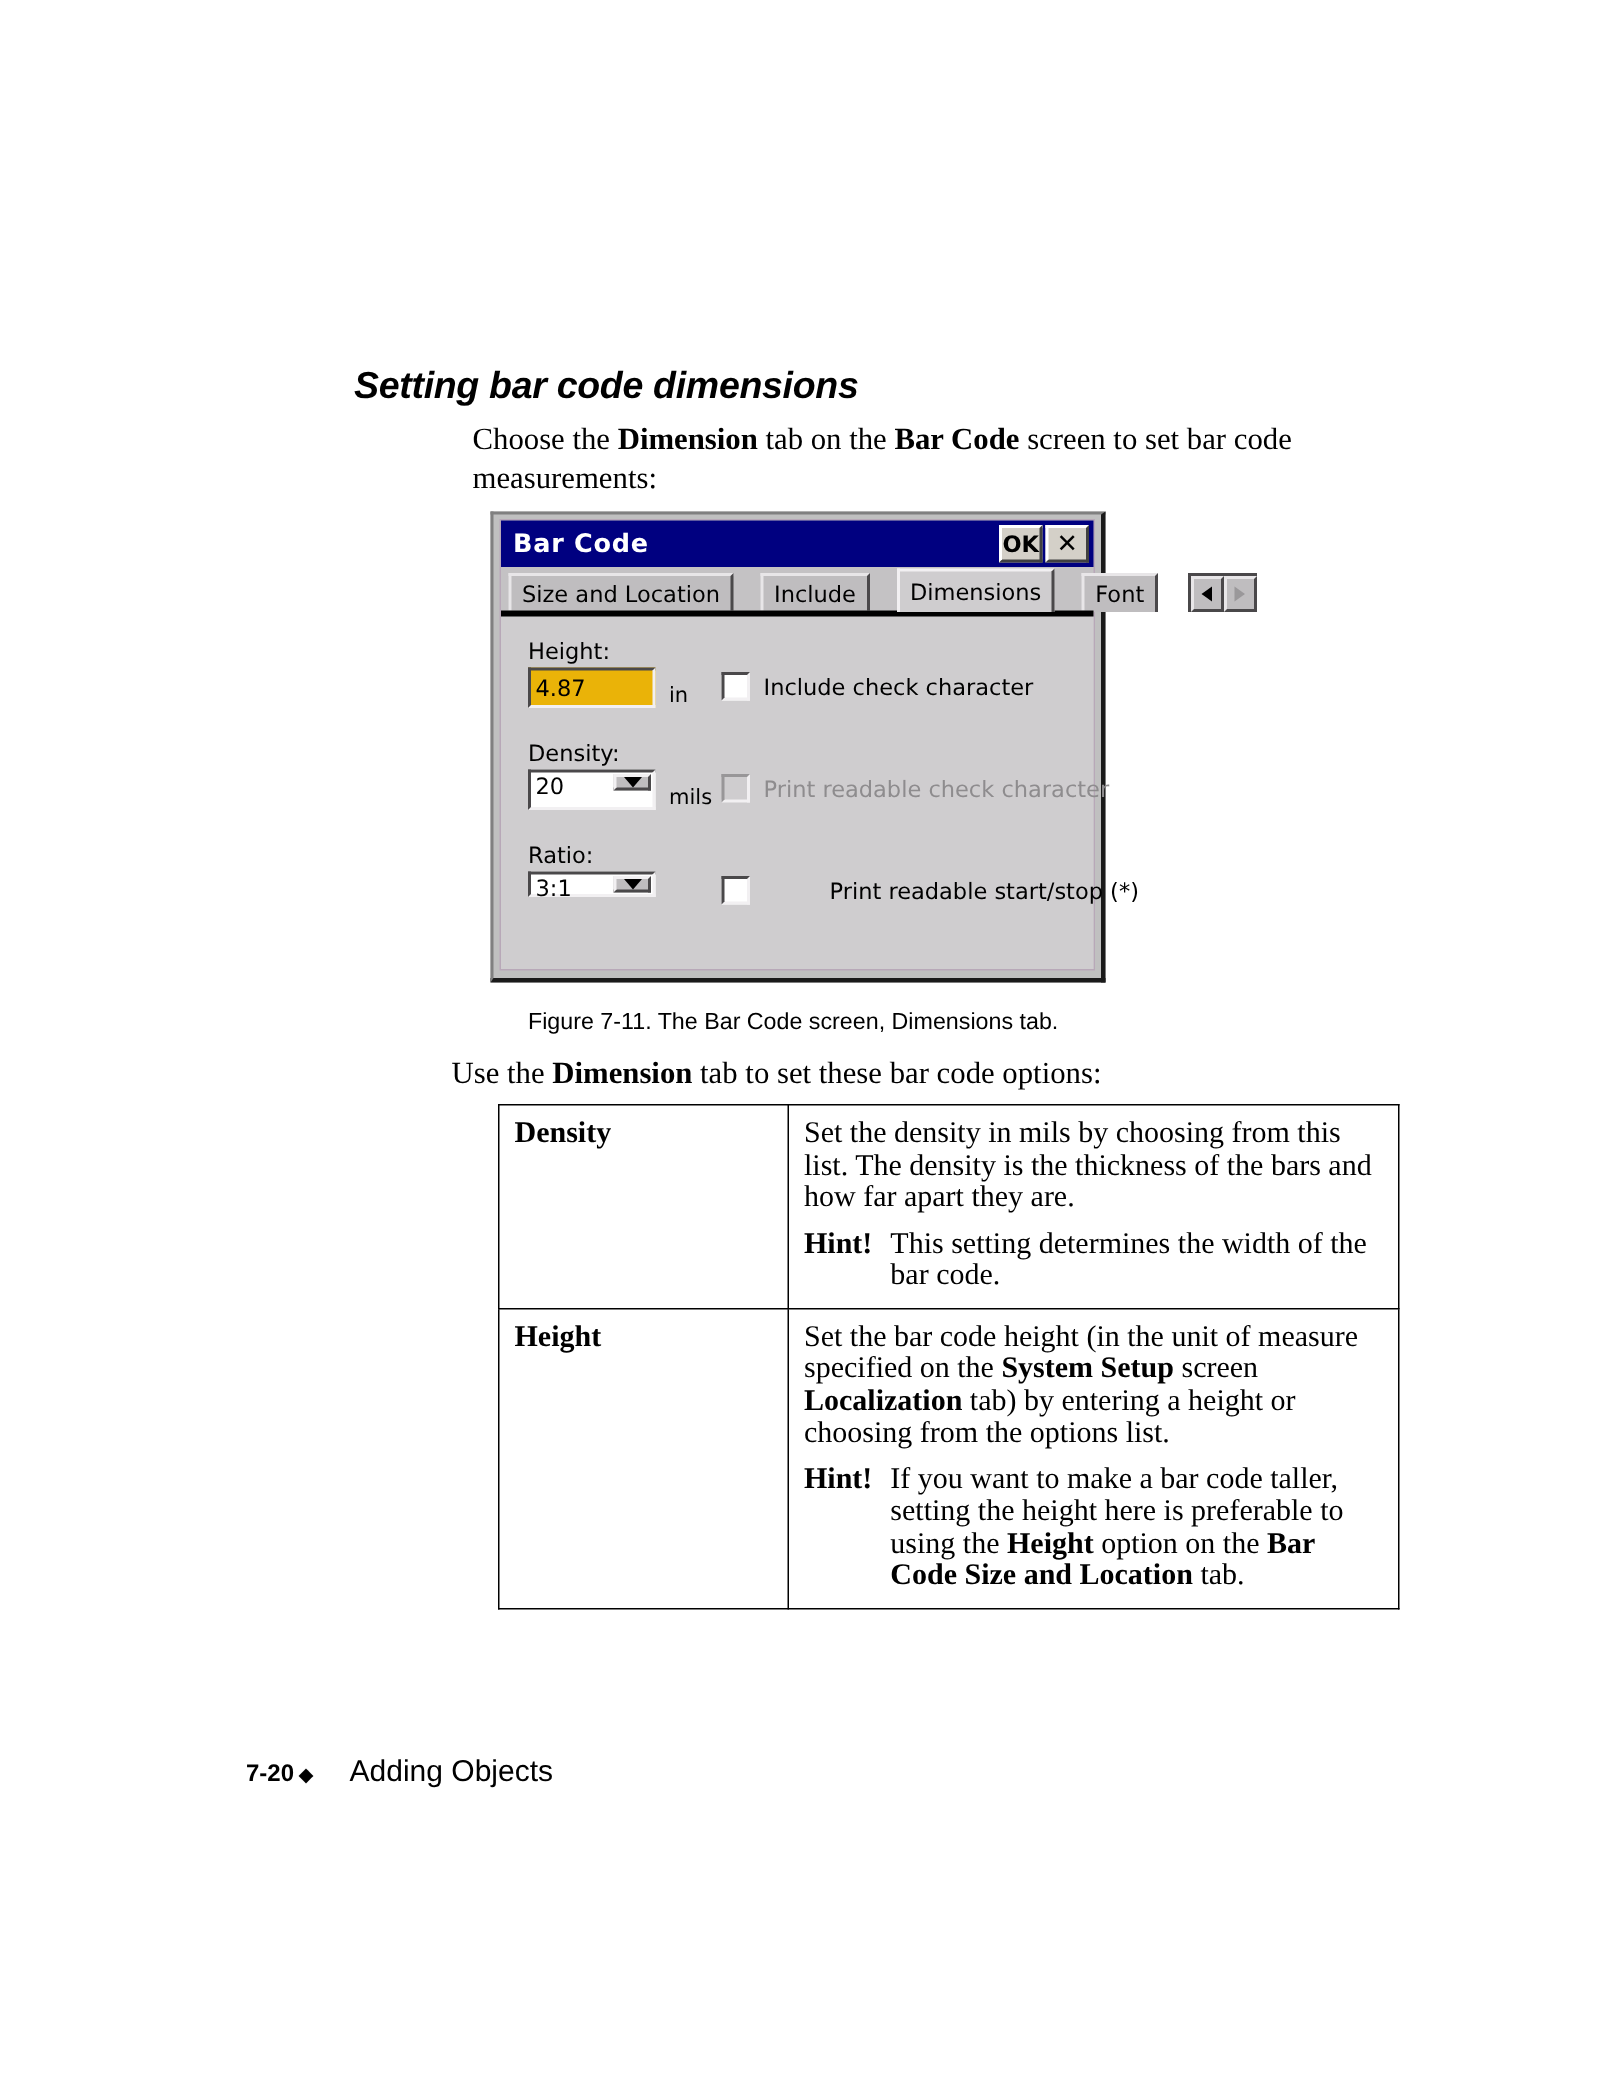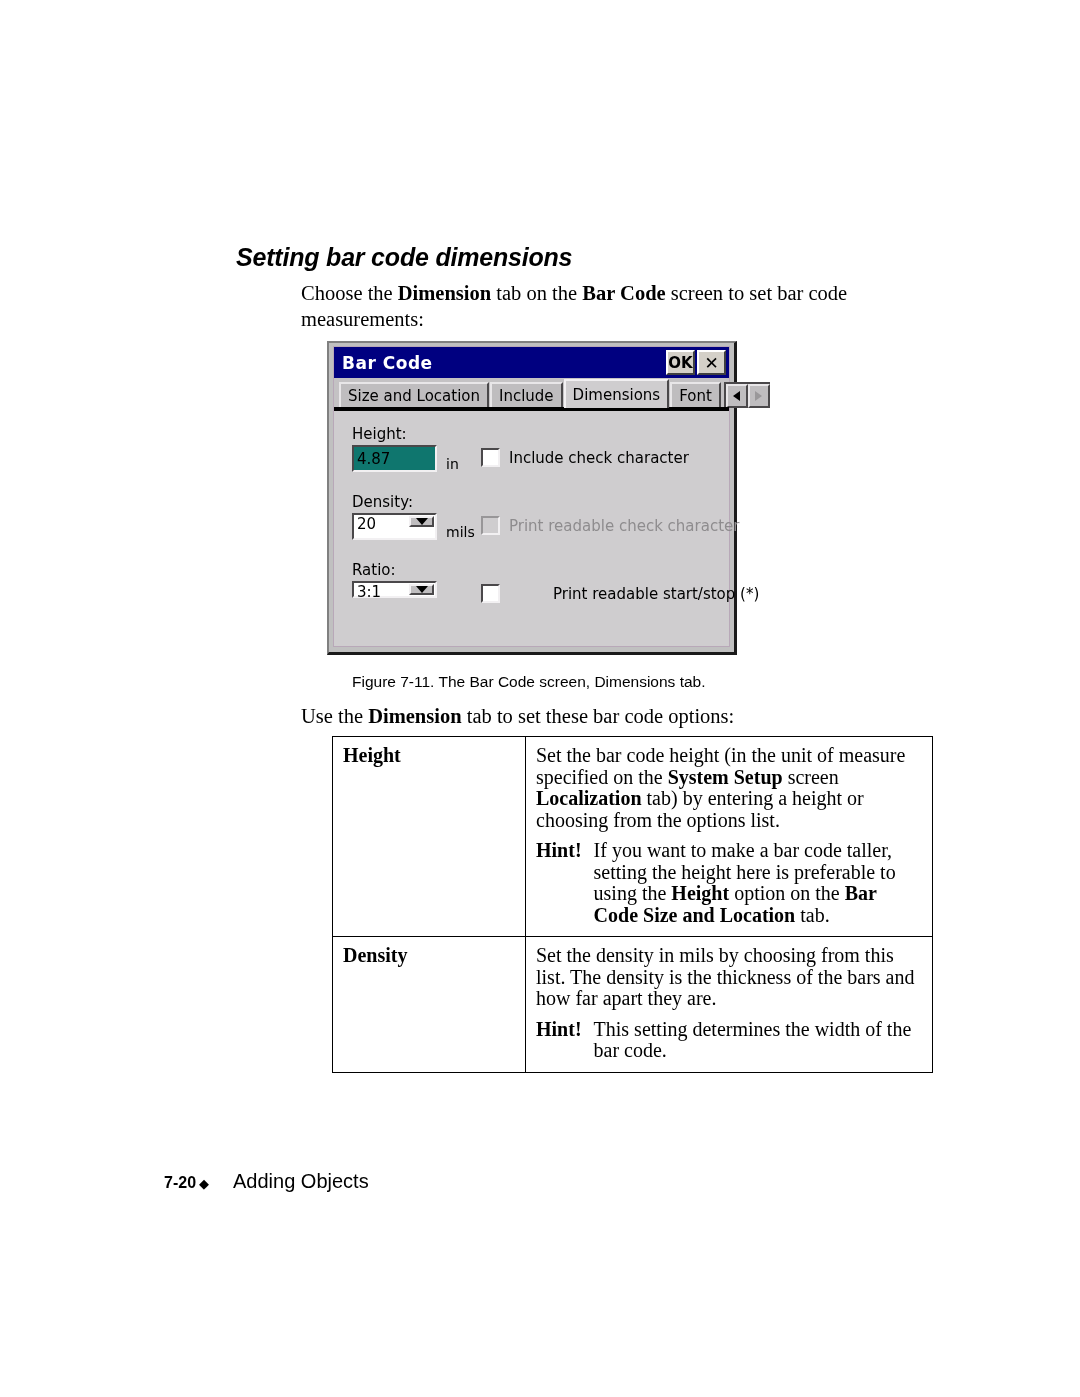"Choose the Dimension tab on" #intro-paragraph { left: 301px -> 315px }
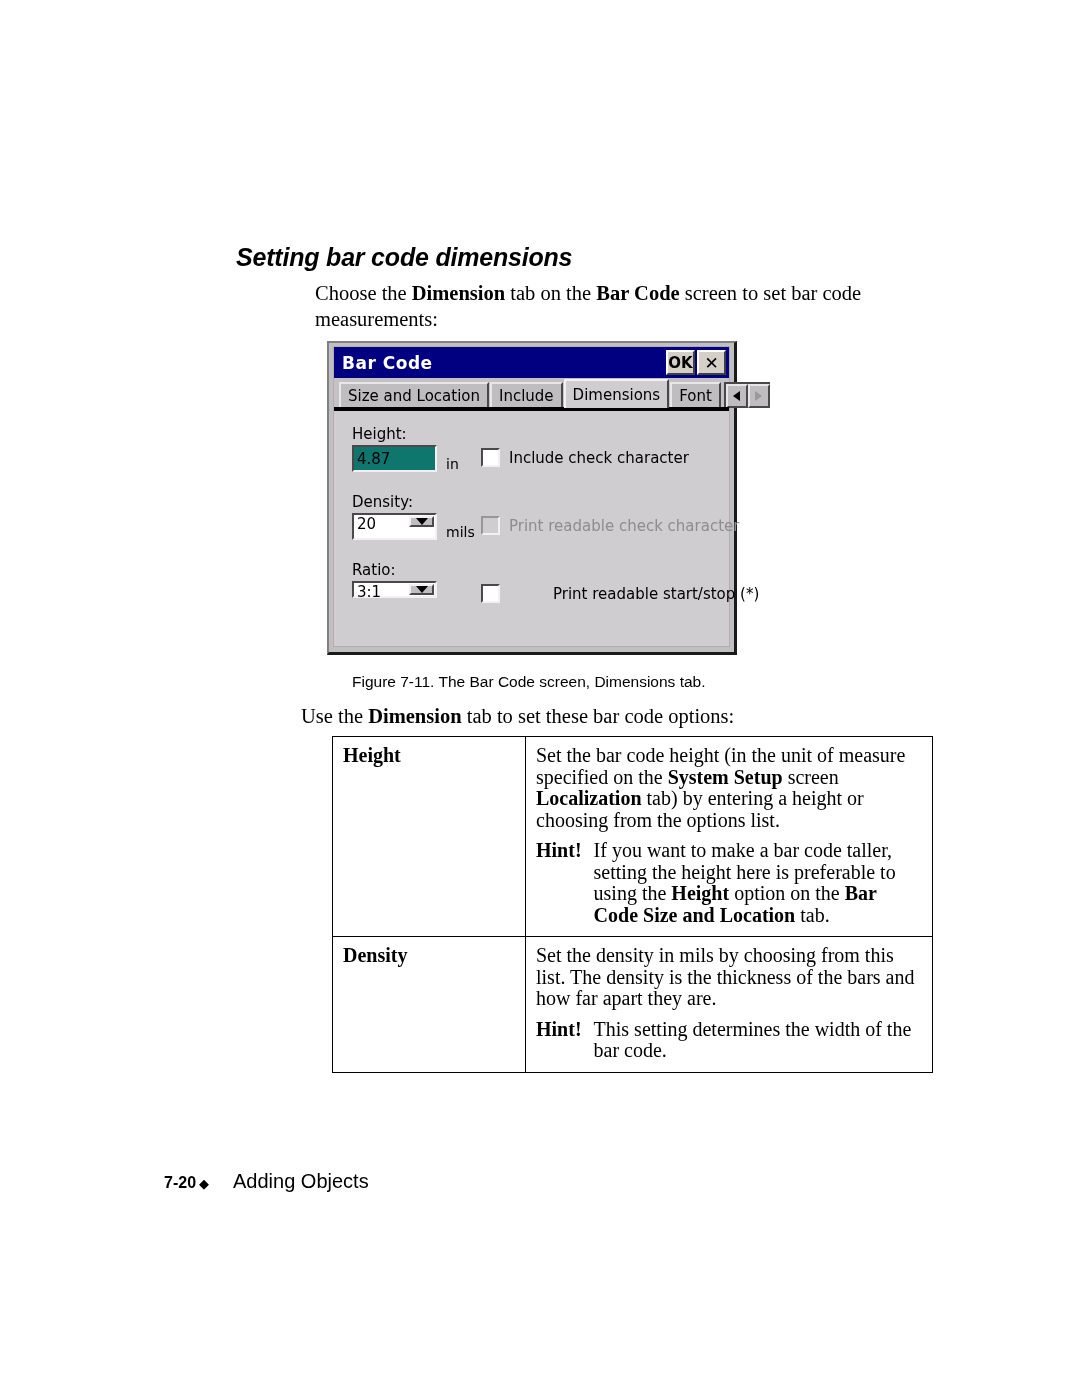"Size and Location" .tab { margin-right: 1px -> 18px }
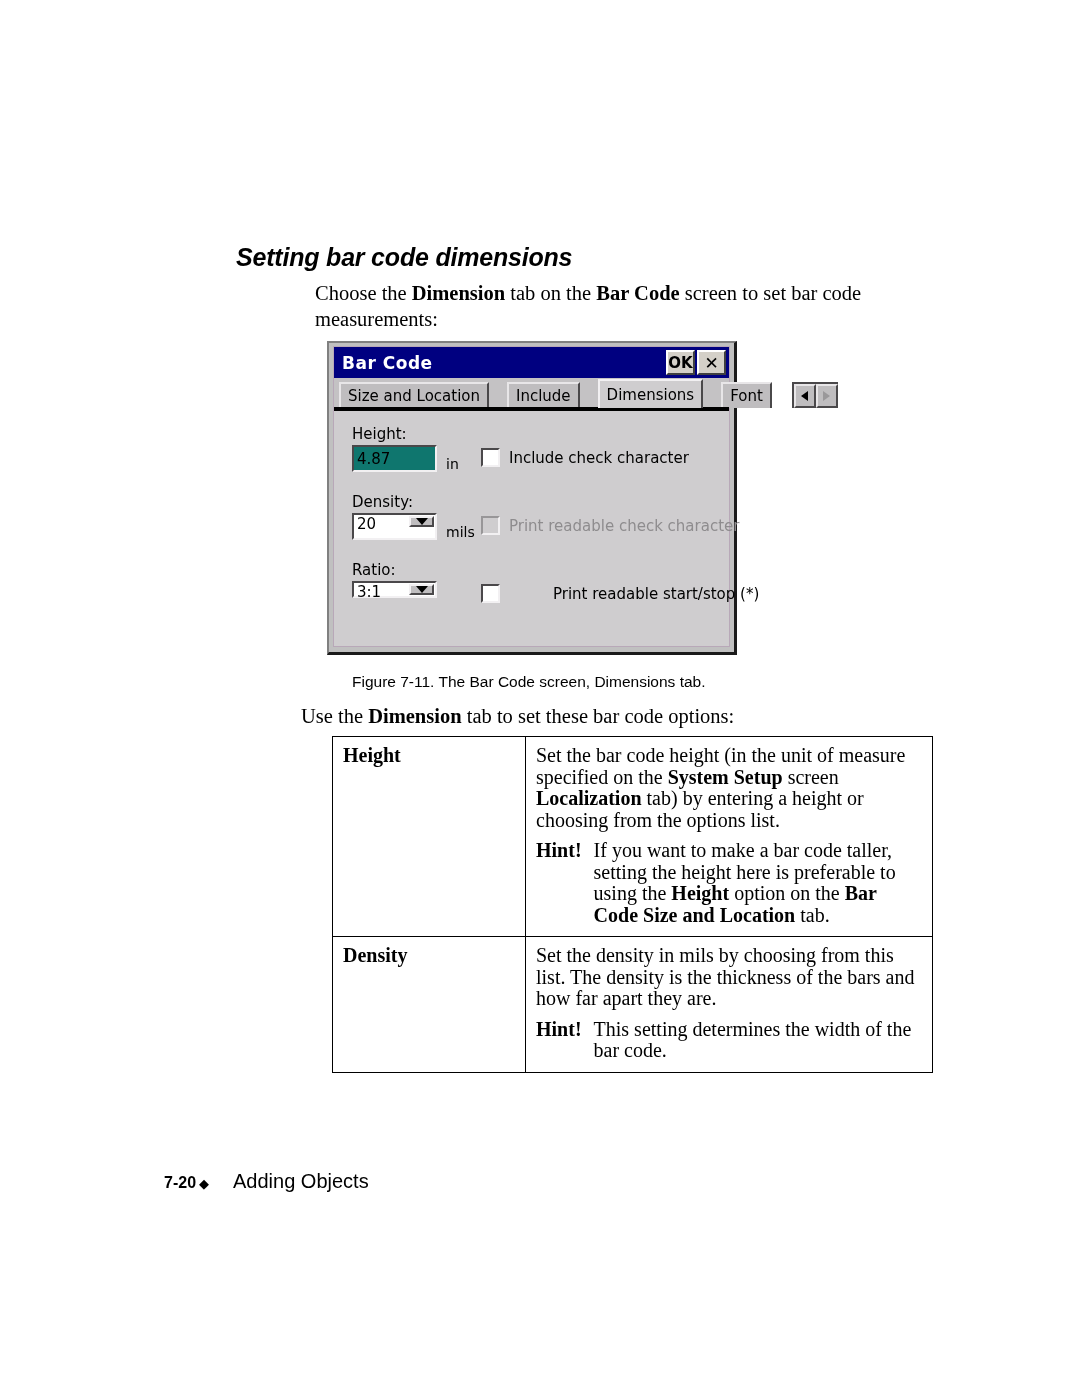"4.87" .textbox { background: #0f766e -> #eab308 }
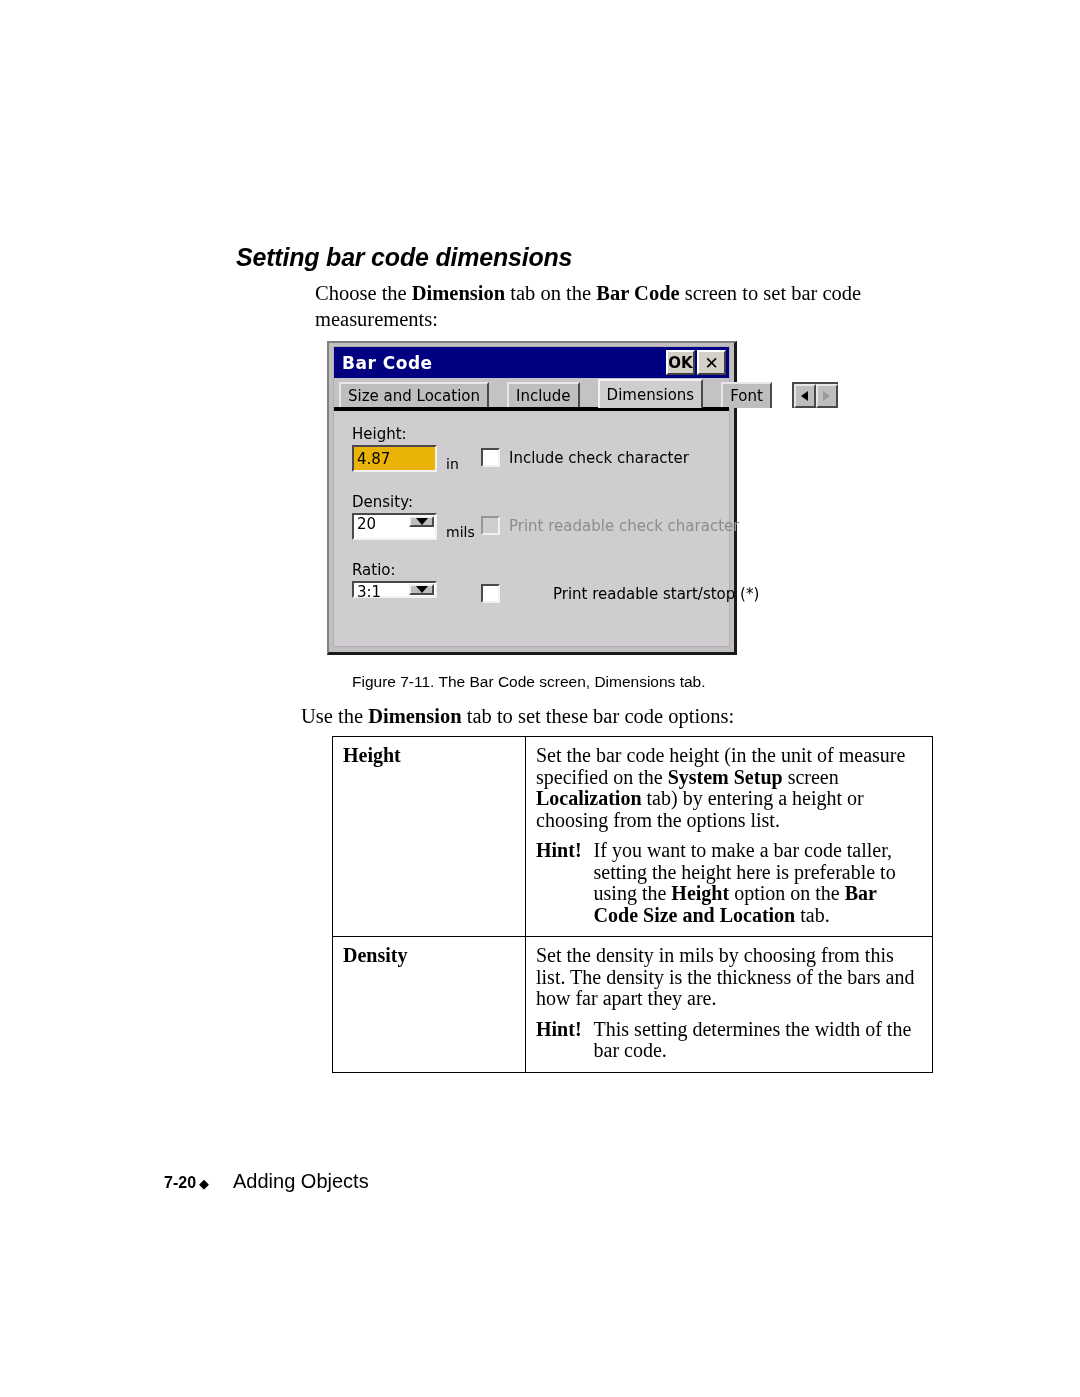"Height" tr { order: before "Density" -> after "Density" }
